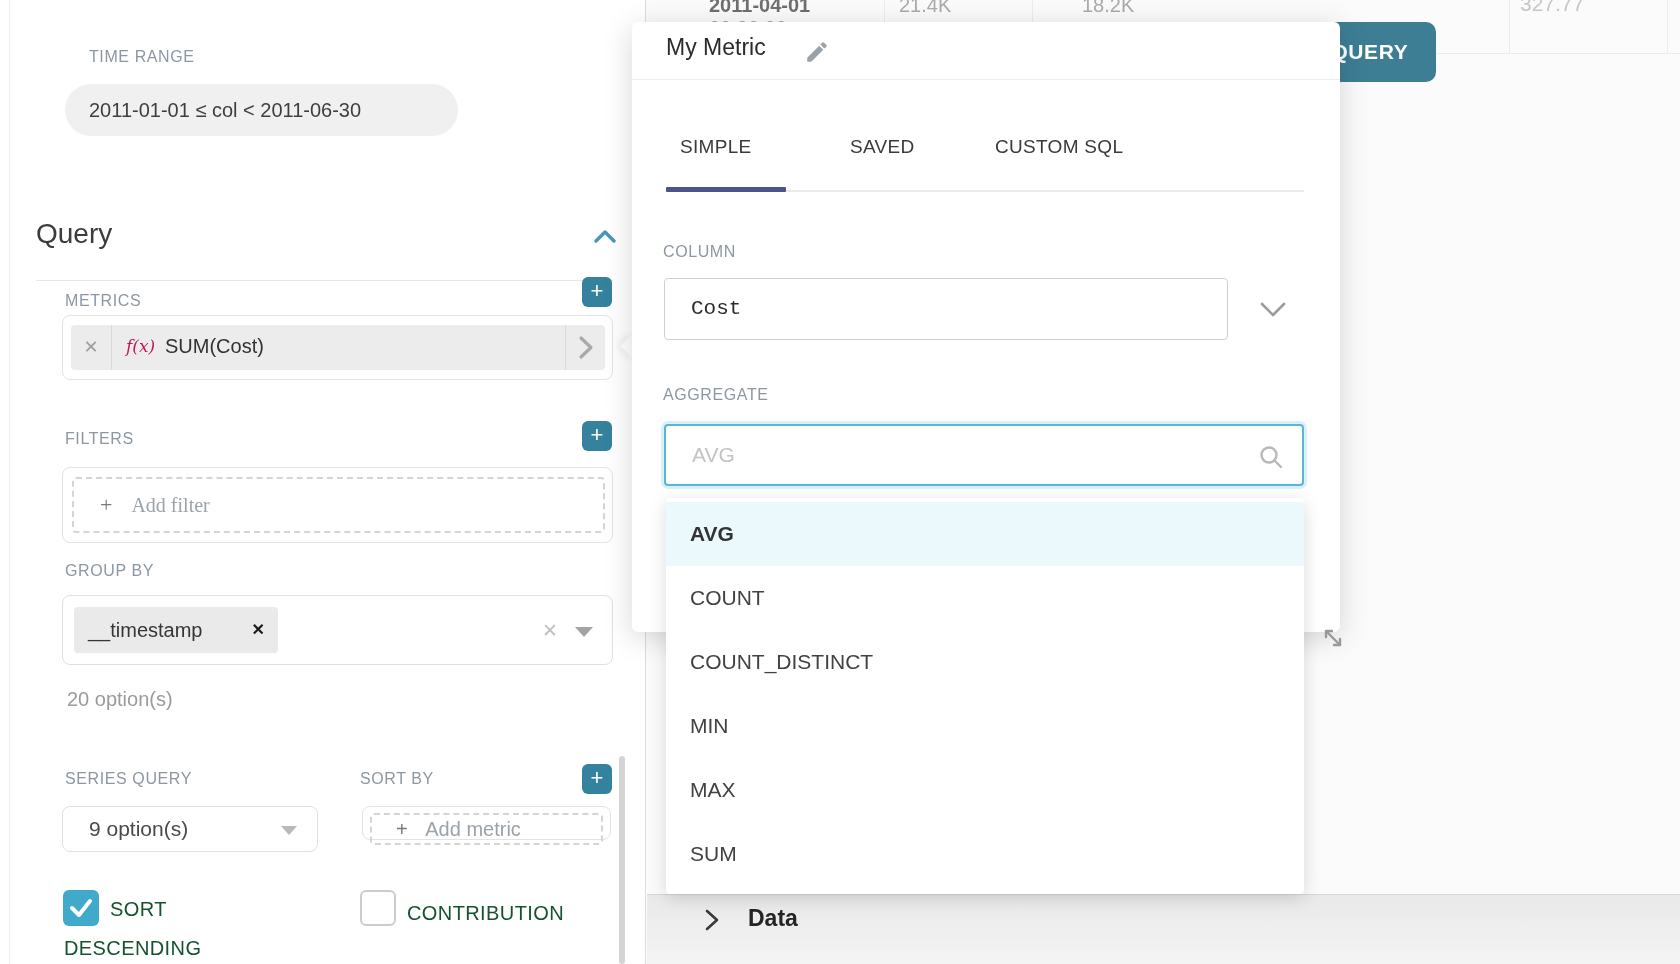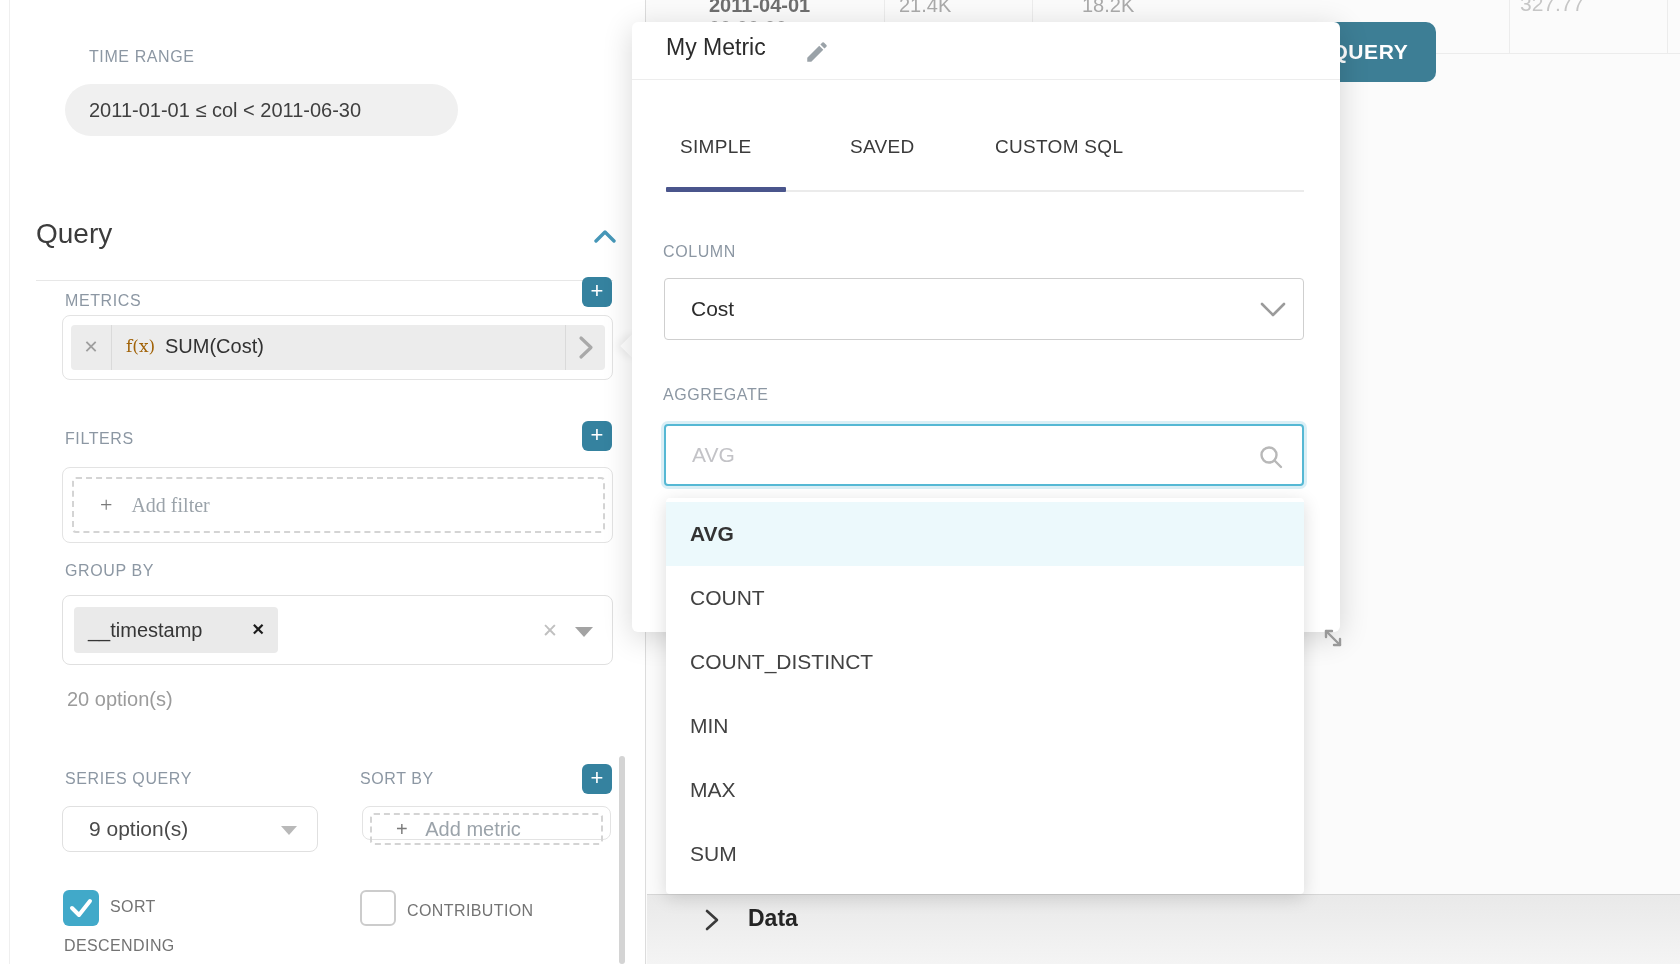"Cost" .field-select { font-family: none -> Liberation Mono, monospace; width: 640px -> 564px }
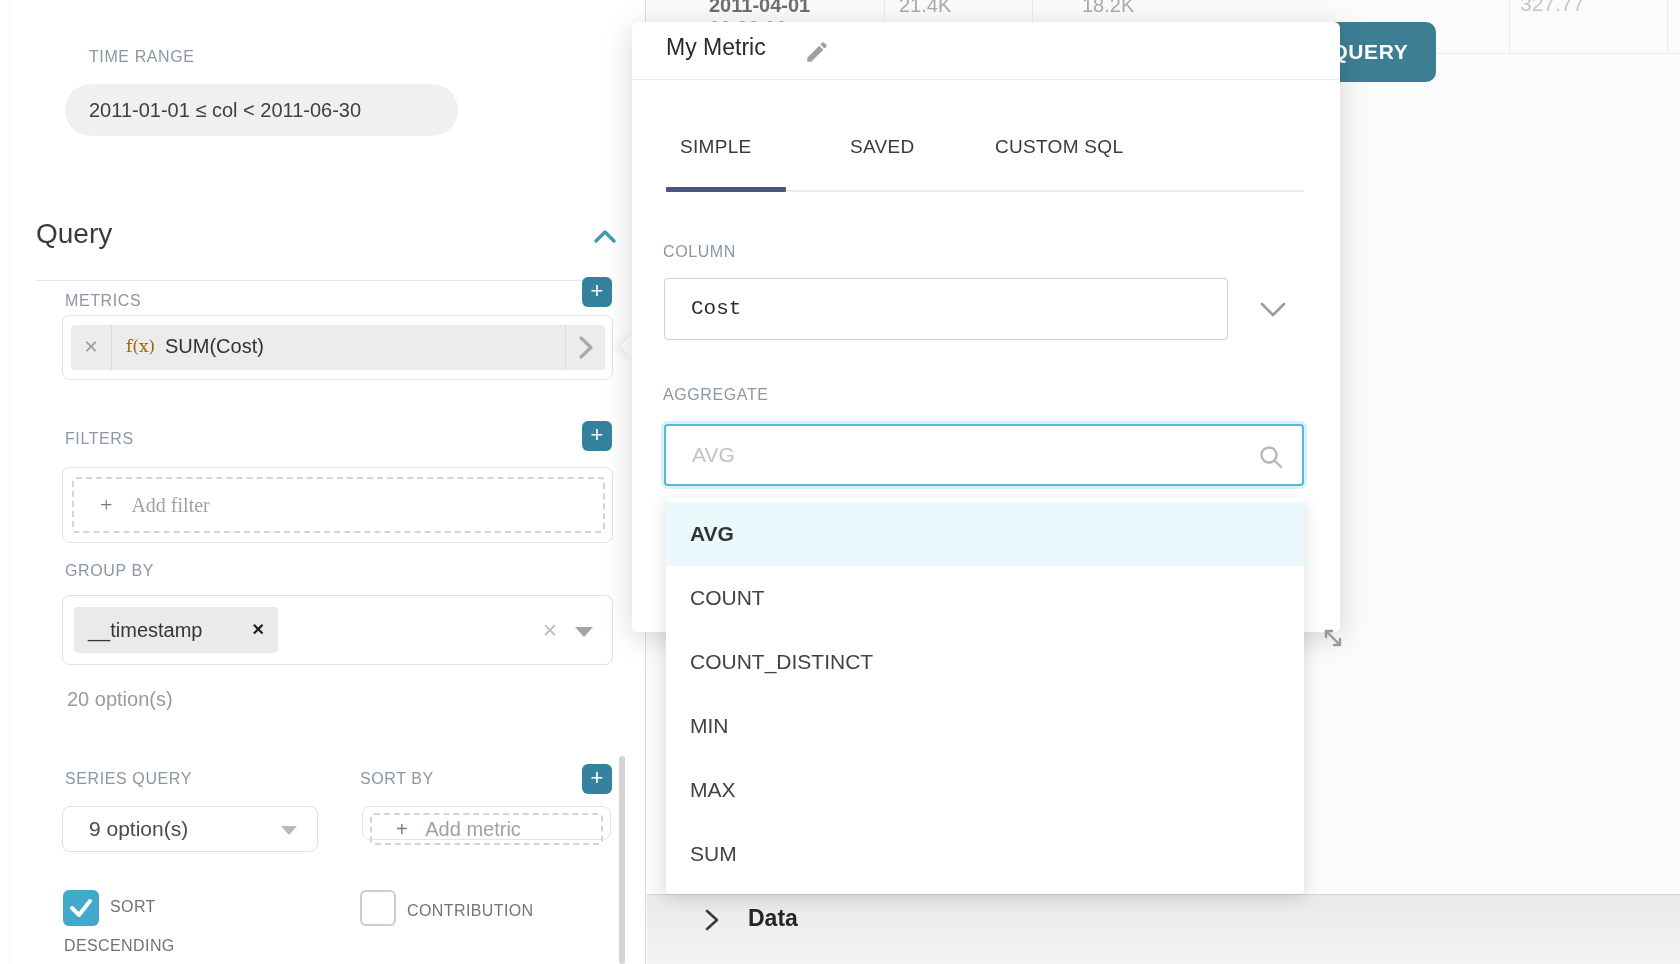"f(x)" .pill-fx { color: #a16207 -> #be185d; font-style: none -> italic }
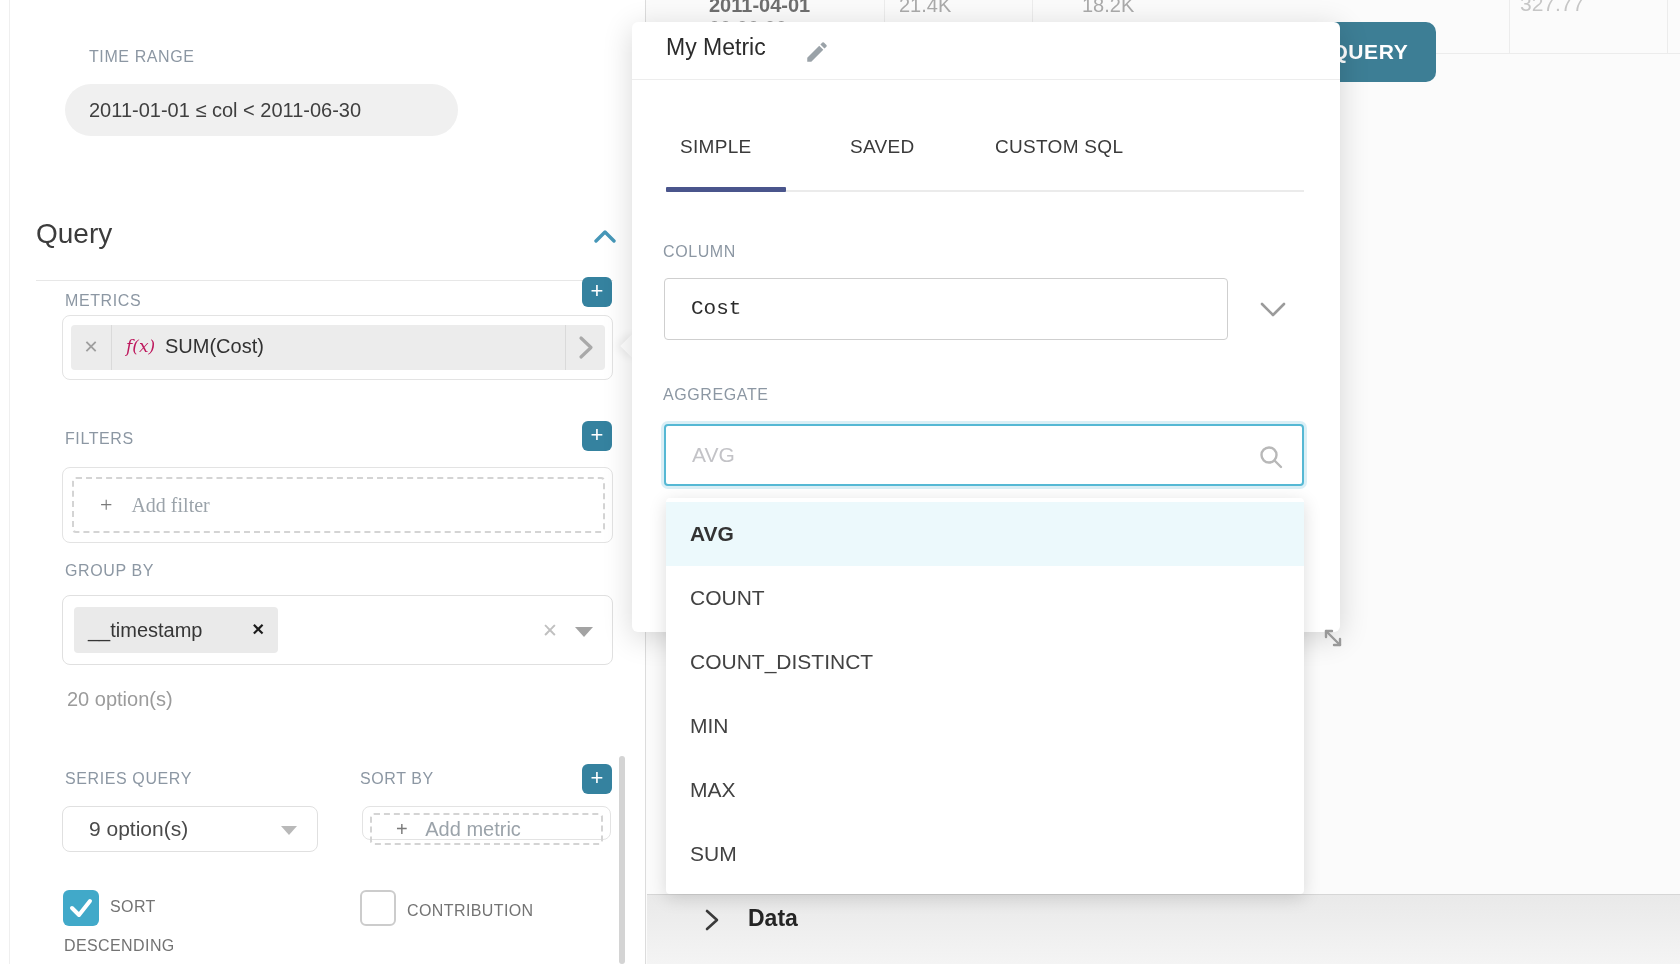"SORT" .cb-label { color: #737373 -> #14532d; font-size: 16px -> 20px }
